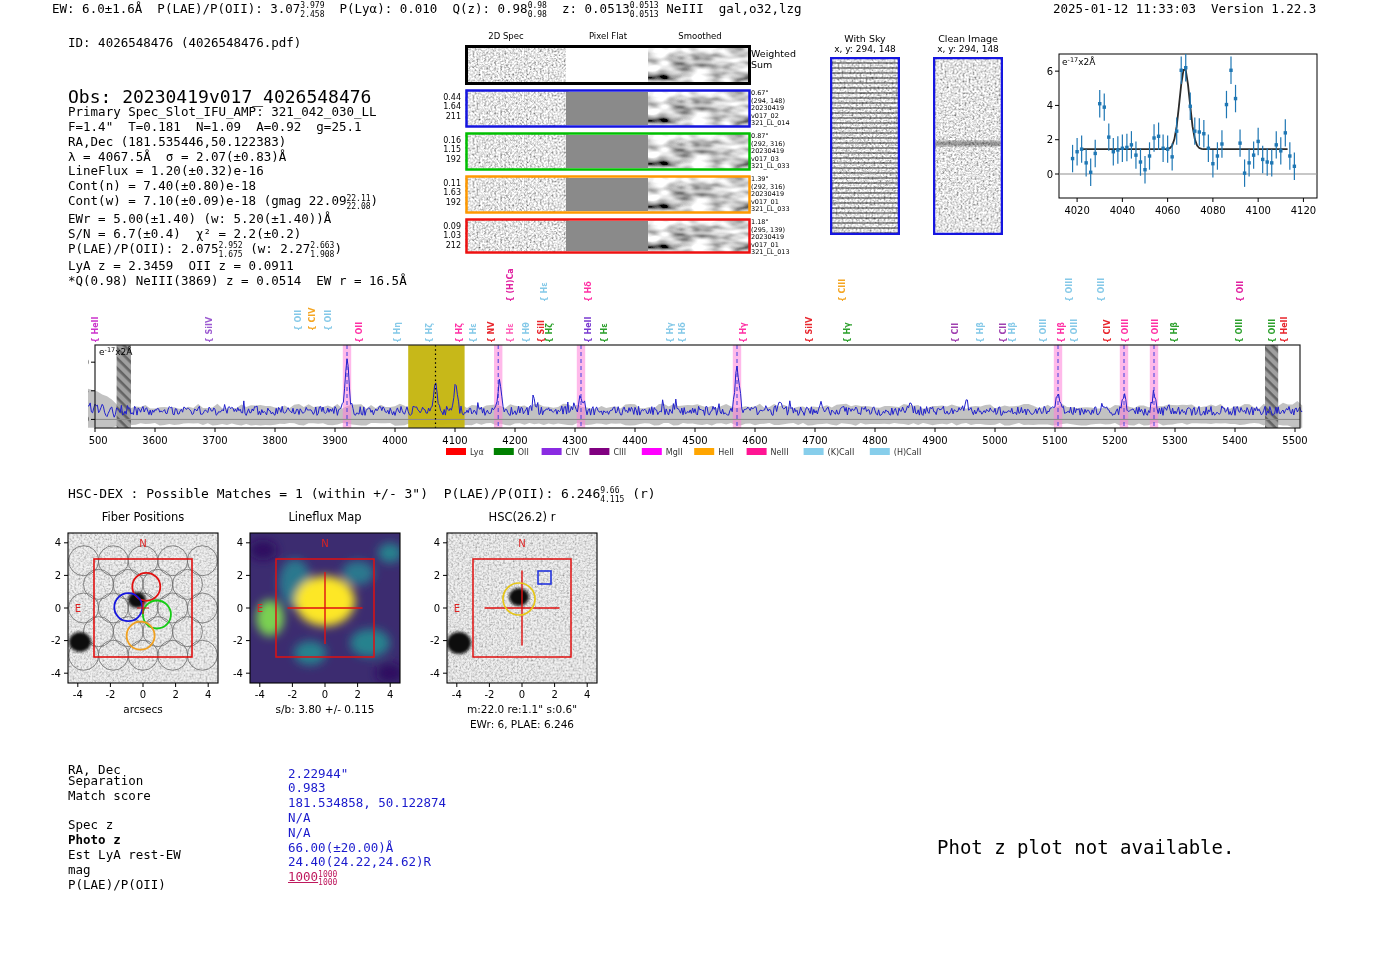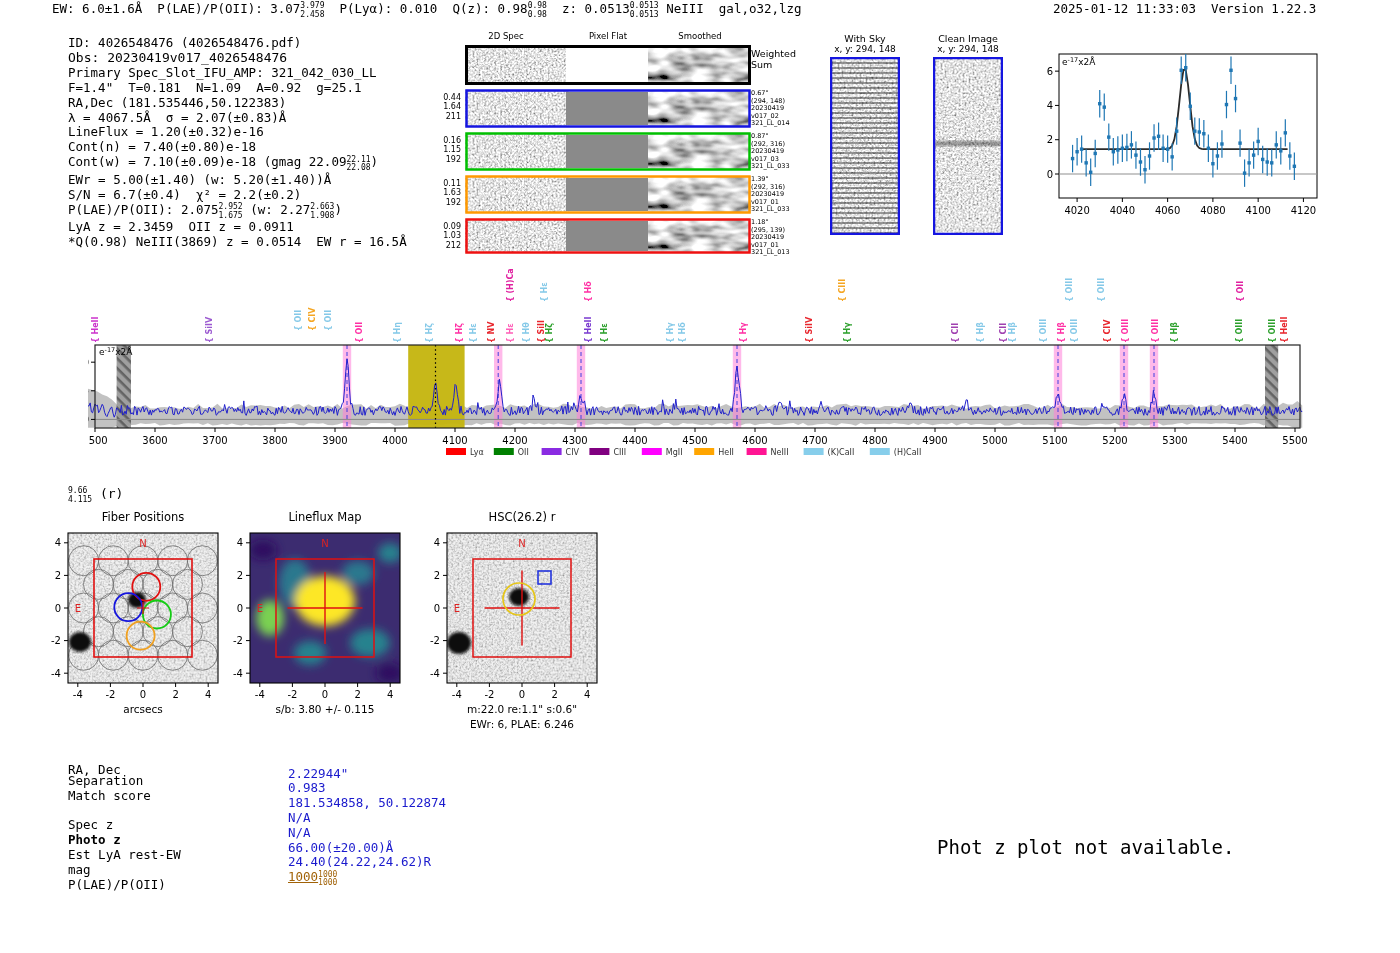"Obs: 20230419v017_4026548476" div { font-size: 13px -> 18px; margin-top: none -> 39px }
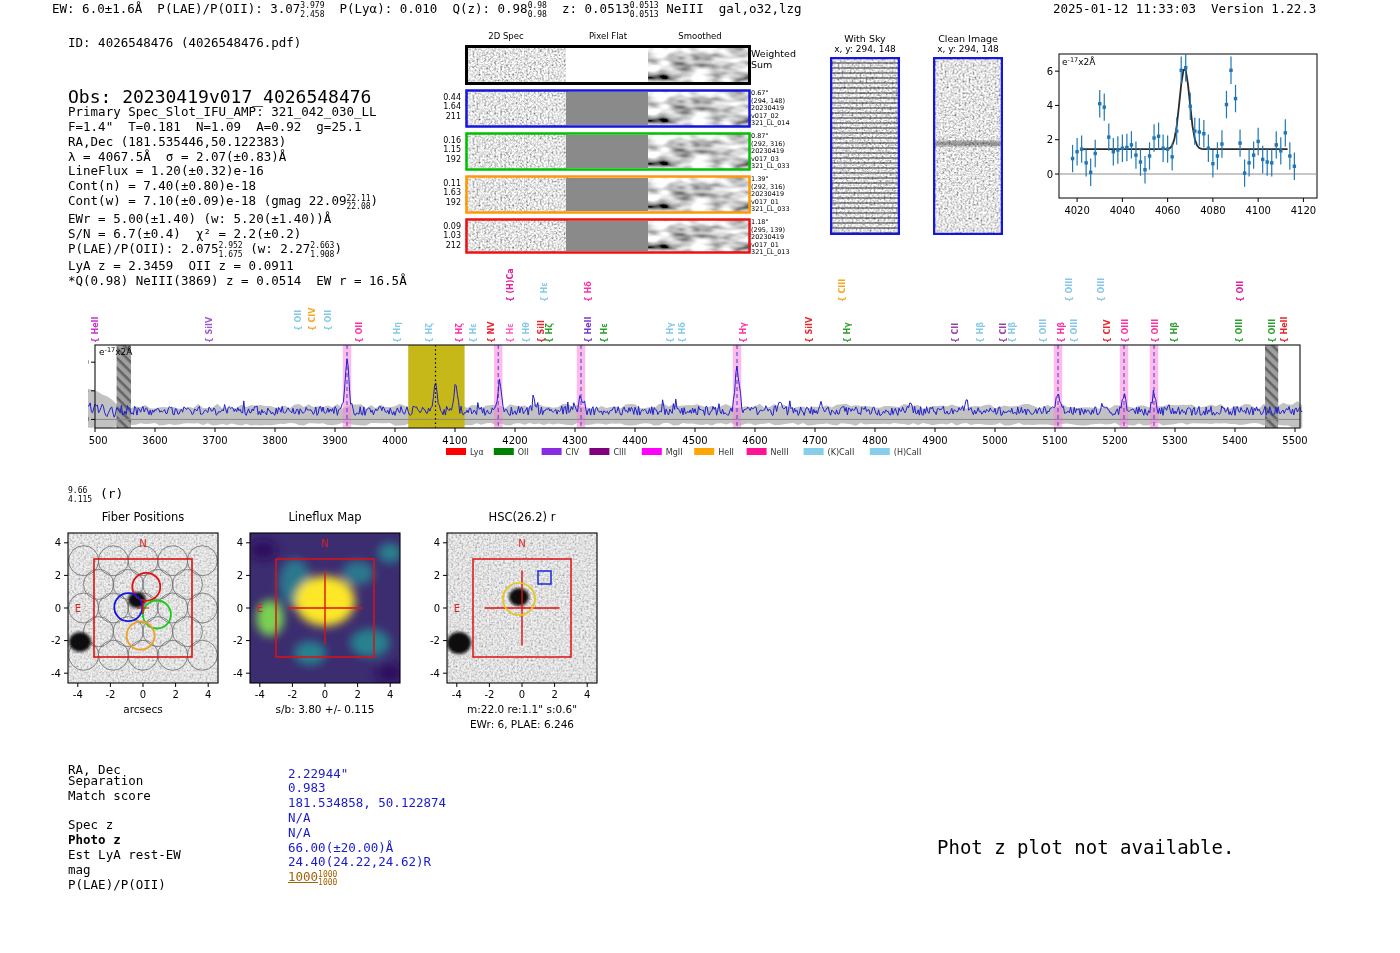"HSC-DEX : Possible Matches =" span { html: none -> <span>HSC-DEX : Possible Matches = 1 (within +/- 3") P(LAE)/P(OII): 6.246</span> }
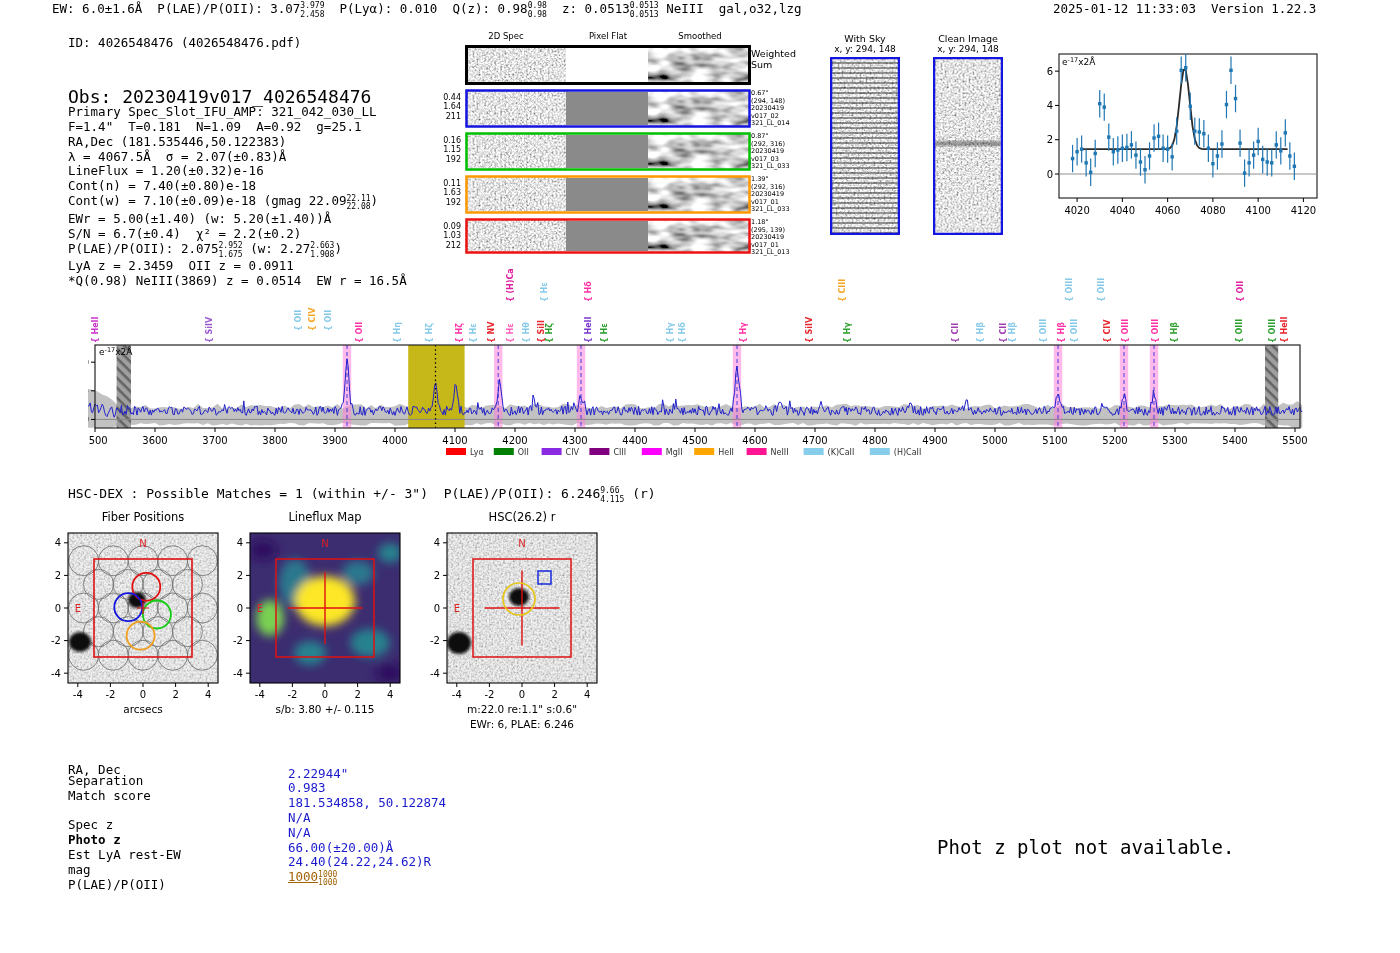"1000" div { color: #a16207 -> #be185d }
